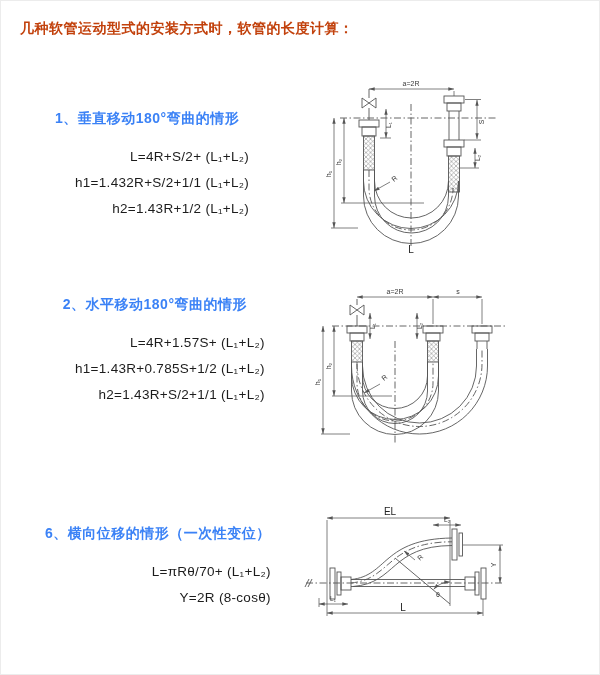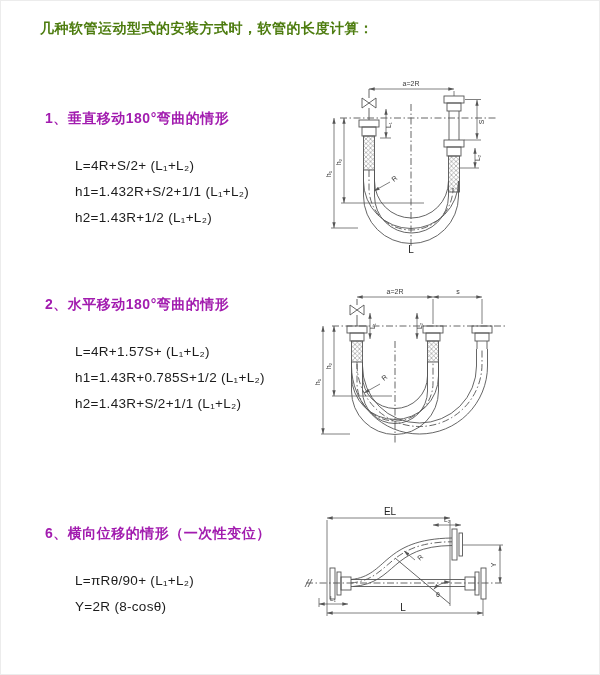"几种软管运动型式的安装方式时，软管的长度计算：" .title { color: #4d7c0f -> #c2410c; left: 40px -> 20px }
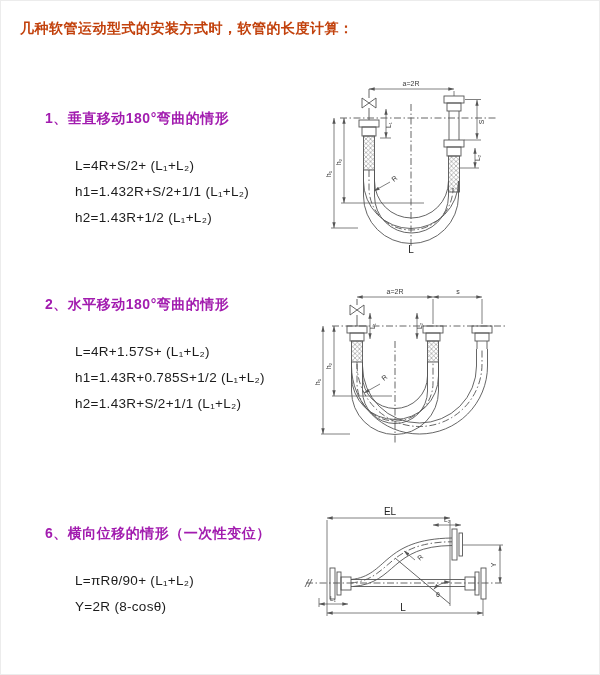"1、垂直移动180°弯曲的情形" .heading { color: #a21caf -> #3b82f6; text-align: none -> center }
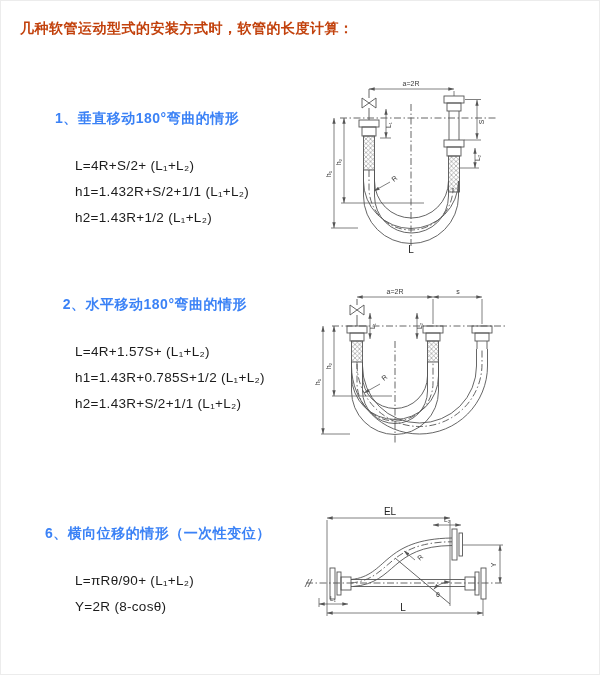"L=4R+S/2+ (L₁+L₂)" .formulas { margin-top: 25px -> 16px; text-align: none -> right }
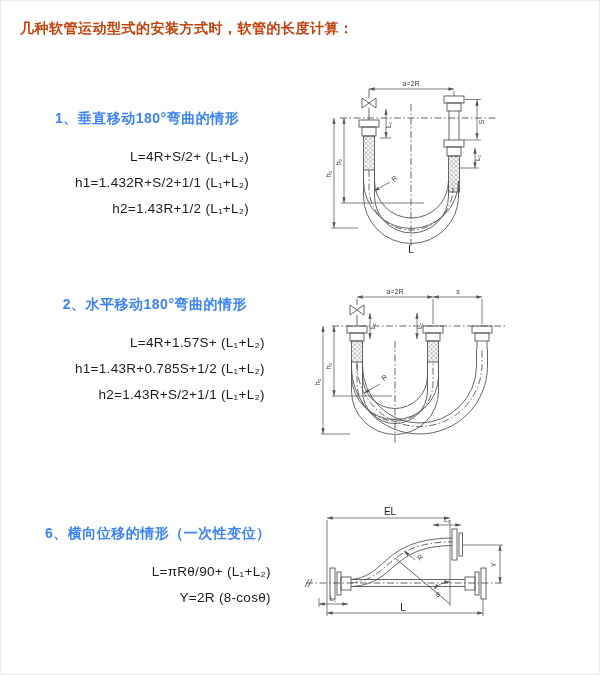"L=πRθ/90+ (L₁+L₂)" div.formula { text: πRθ/90+ -> πRθ/70+ }
